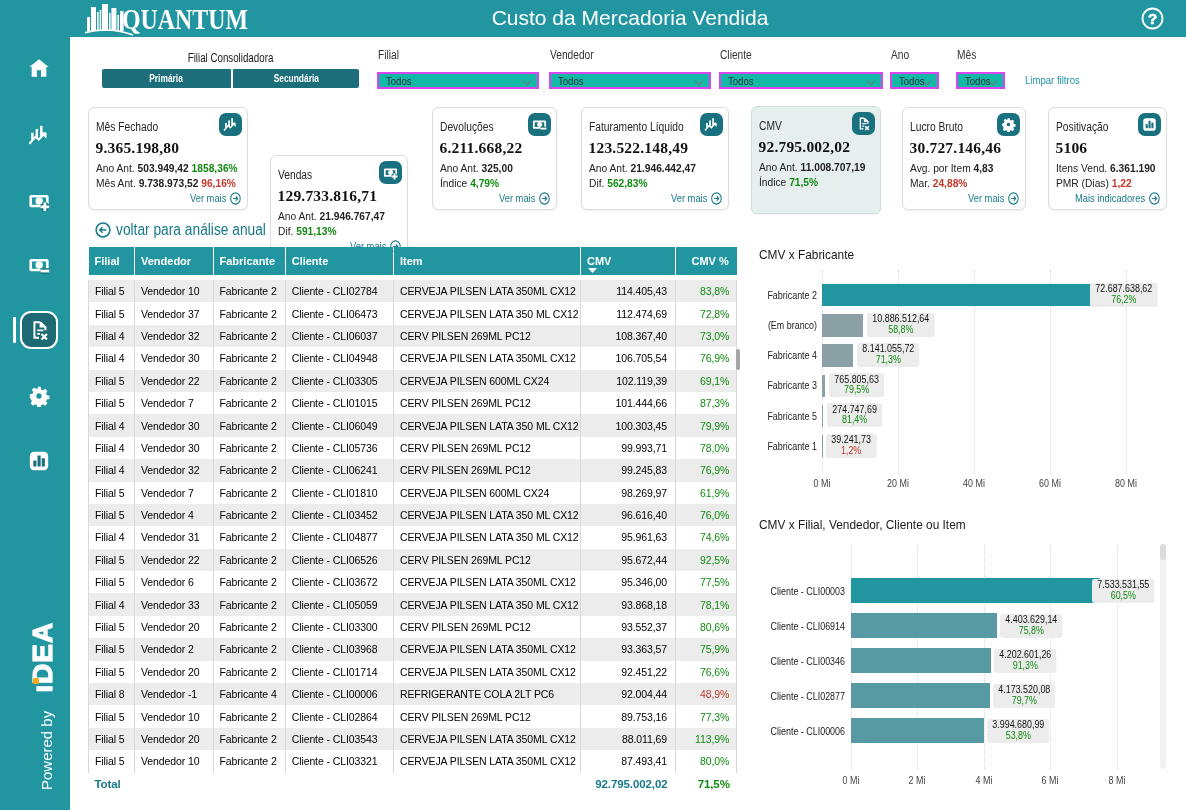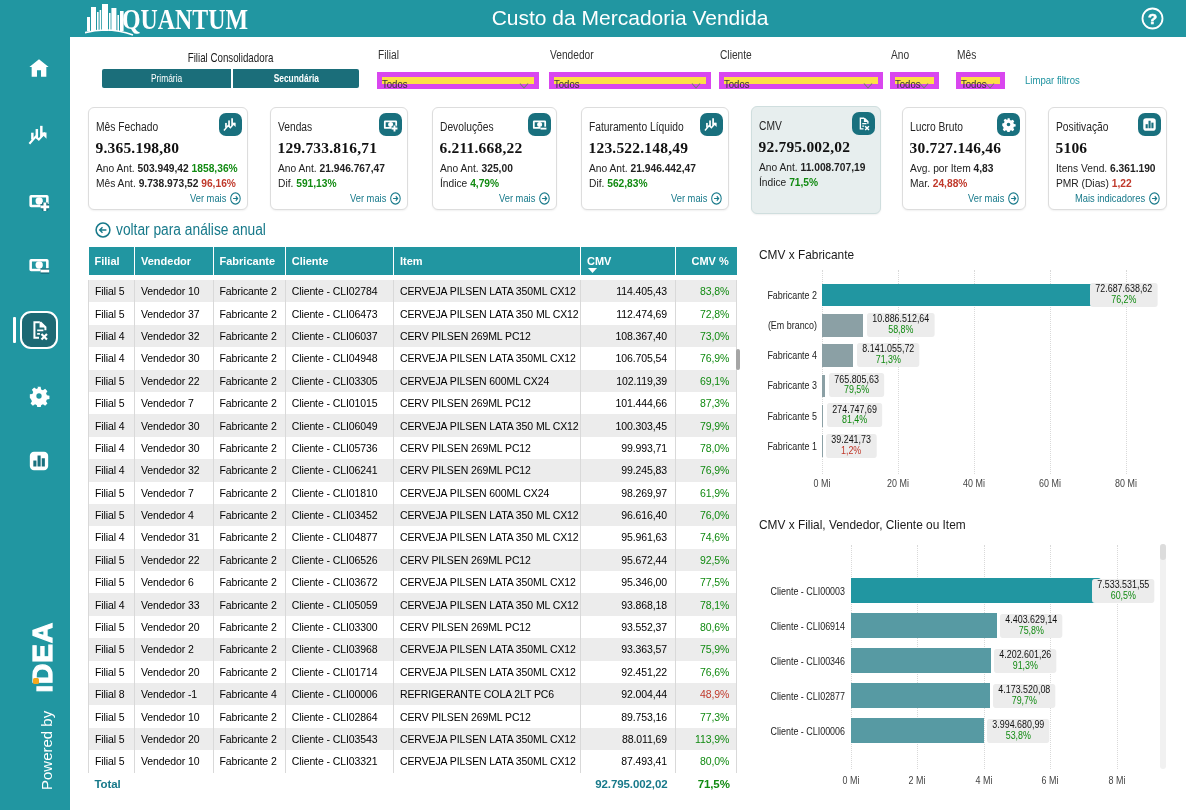"Primária" div.abs { font-weight: normal -> bold }
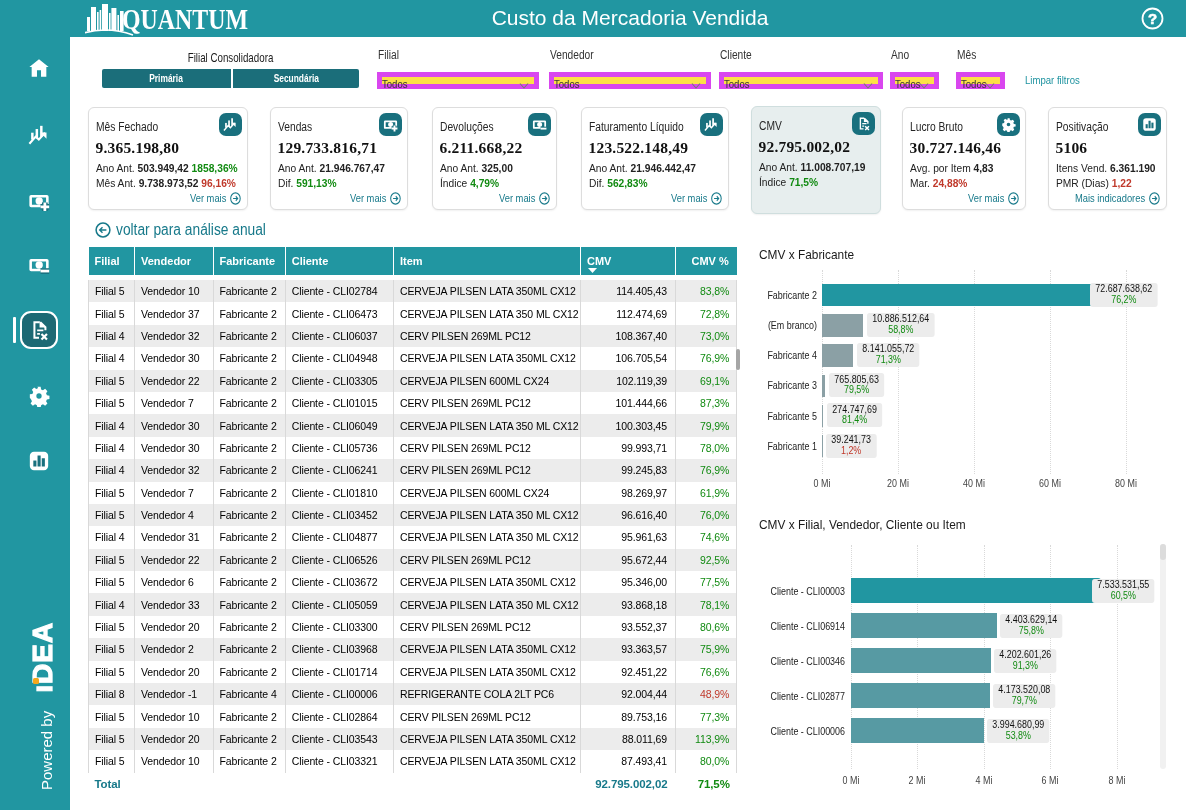"Todos" .dd { background: #fde047 -> #14b8a6; border: 5px solid #d946ef -> 2px solid #d946ef; padding-left: none -> 7px }
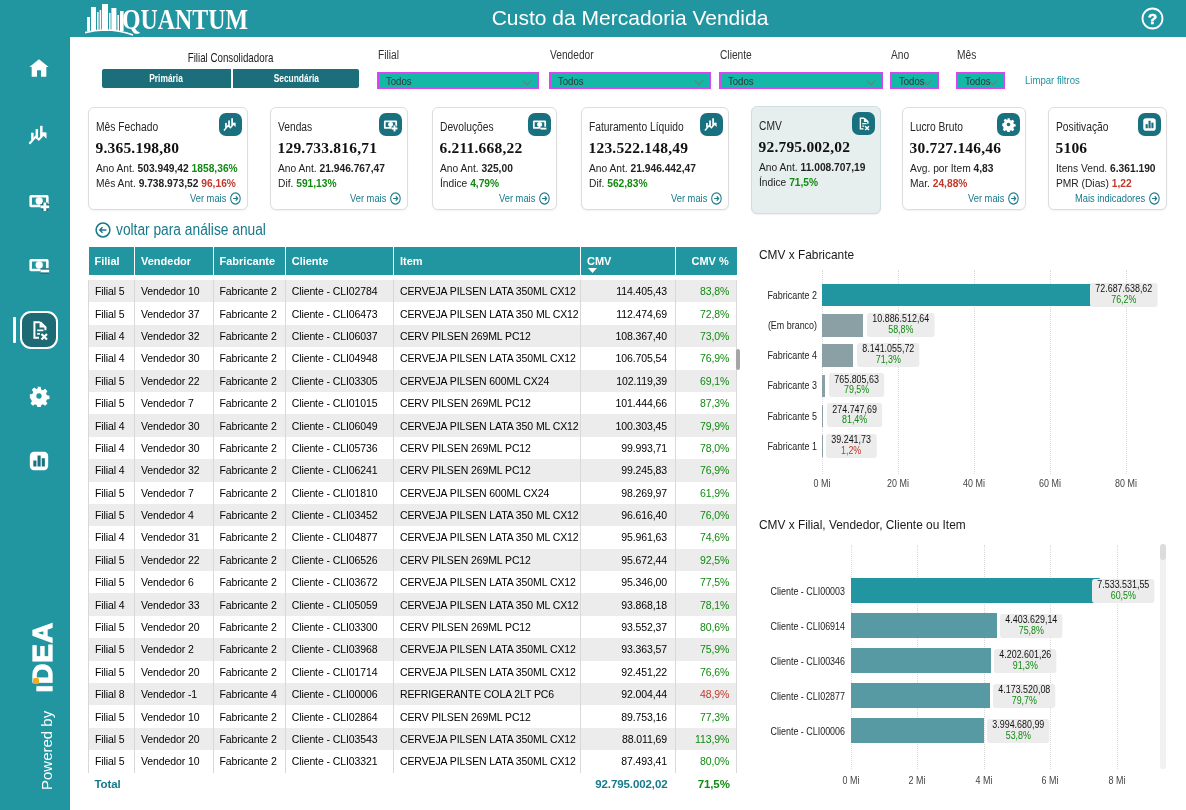"Vendas" div.abs { margin-top: none -> 48px }
